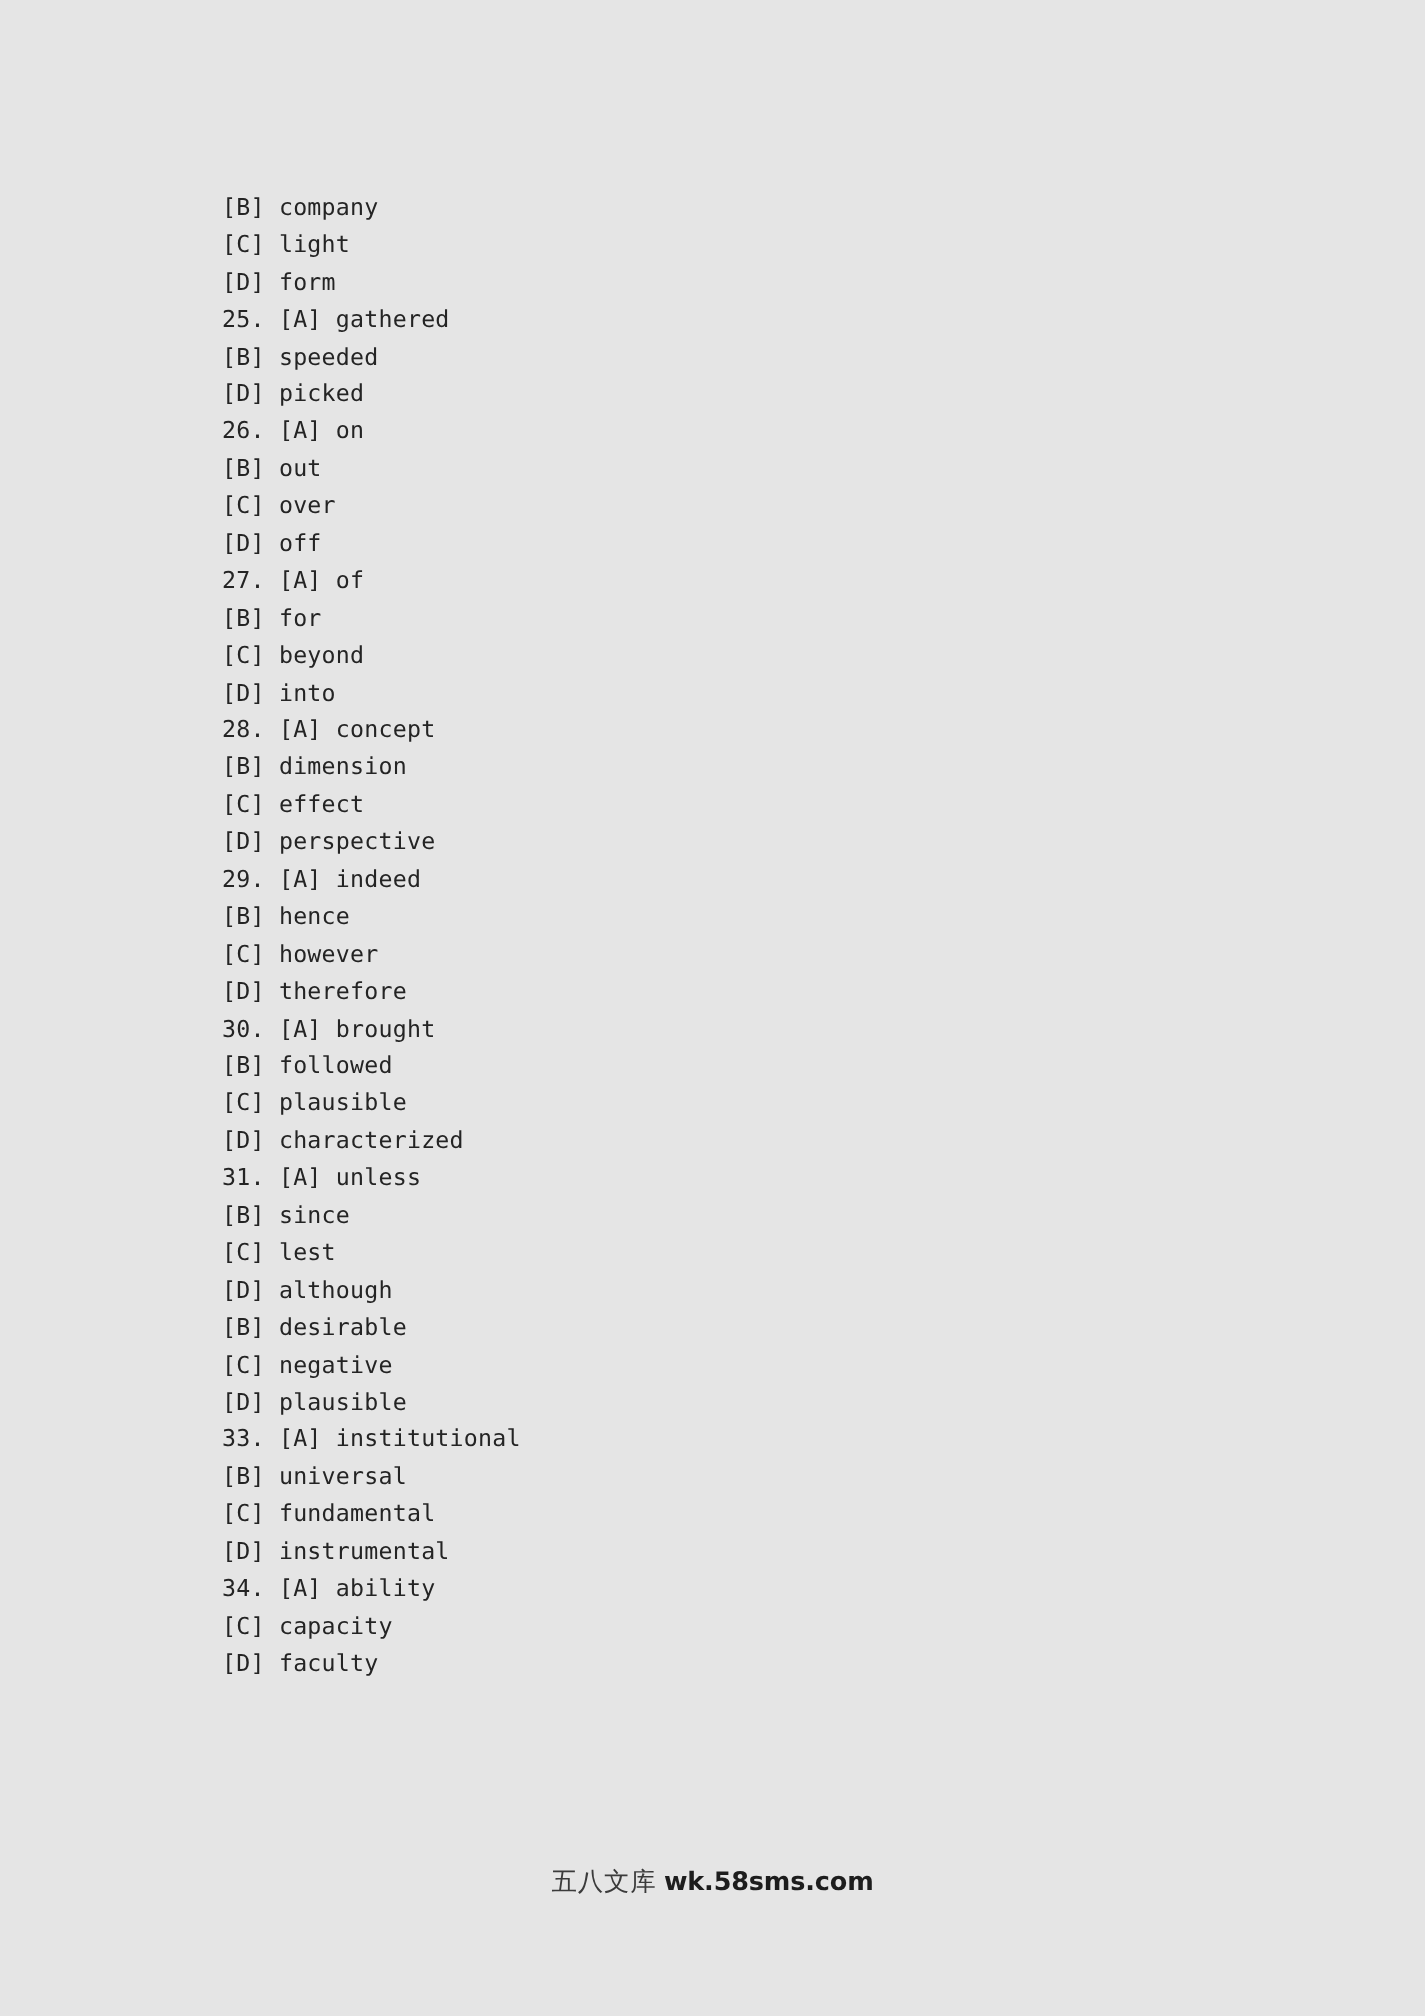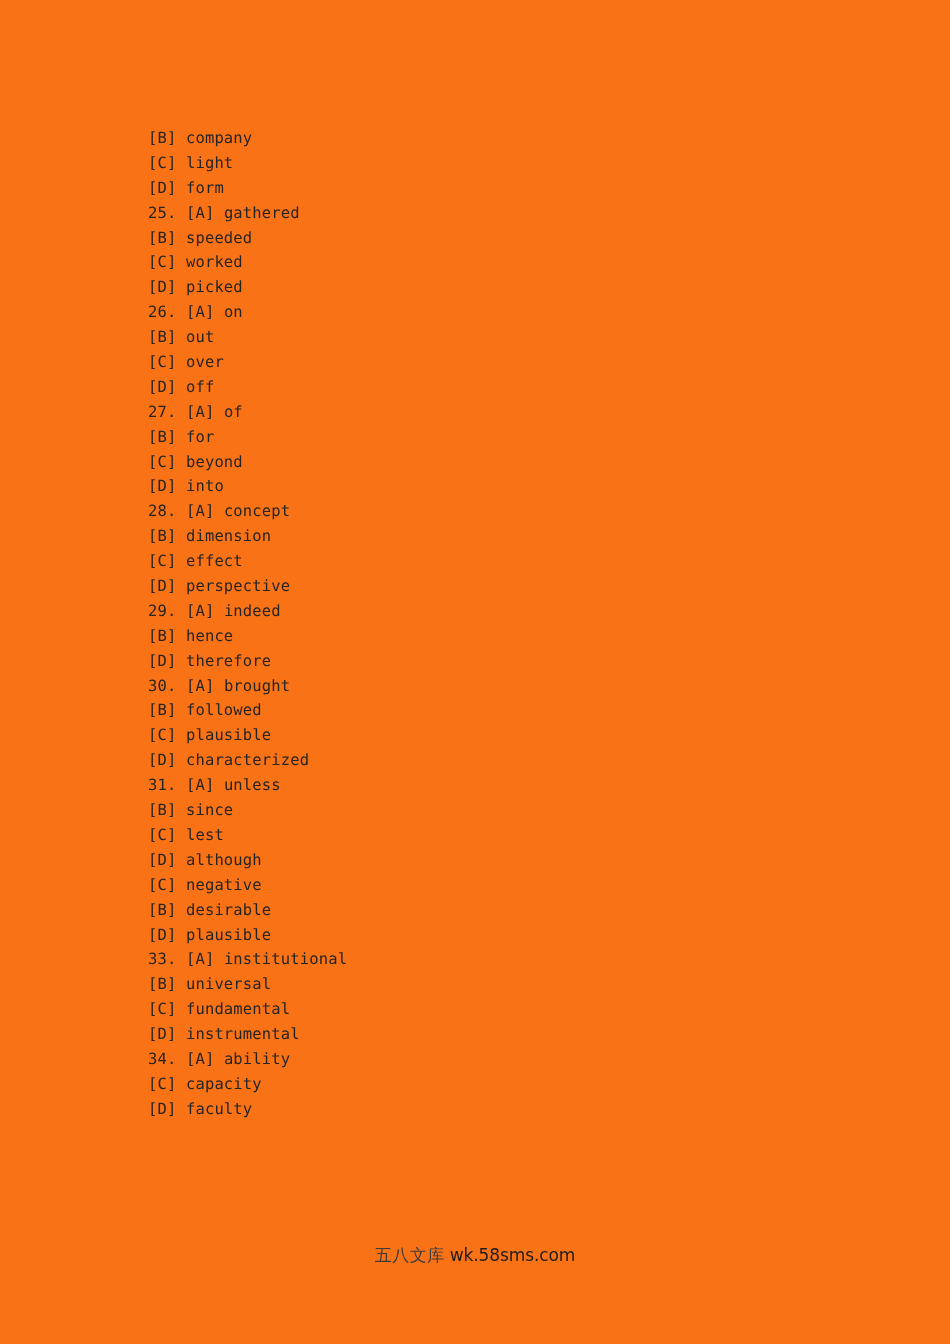"[B] company" #page { background: #f97316 -> #e5e5e5 }
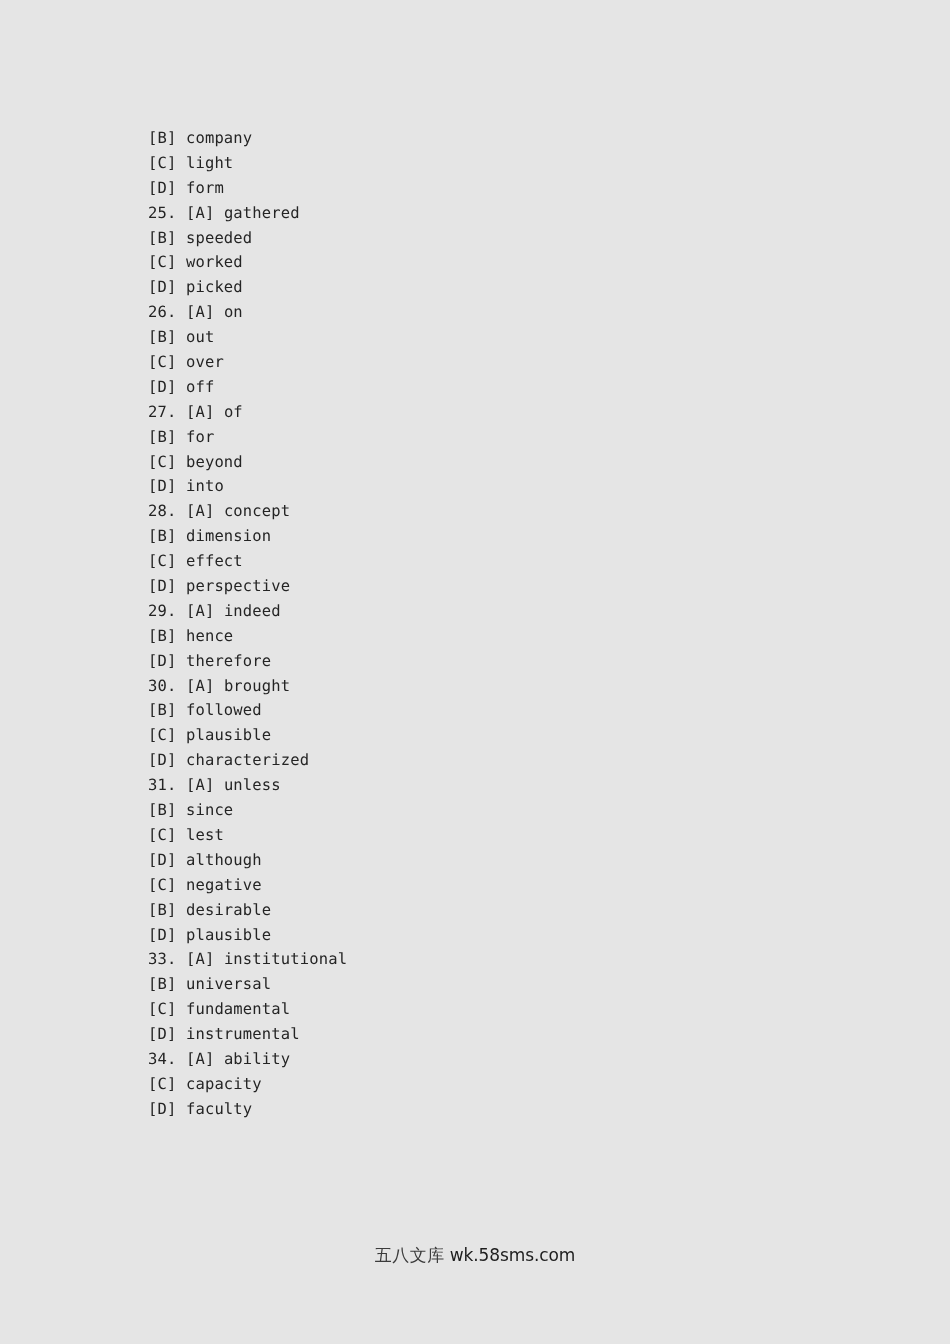"[C] worked" div.option-line { html: <div><span></span><span>[C]</span> <span>worked</span></div> -> none }
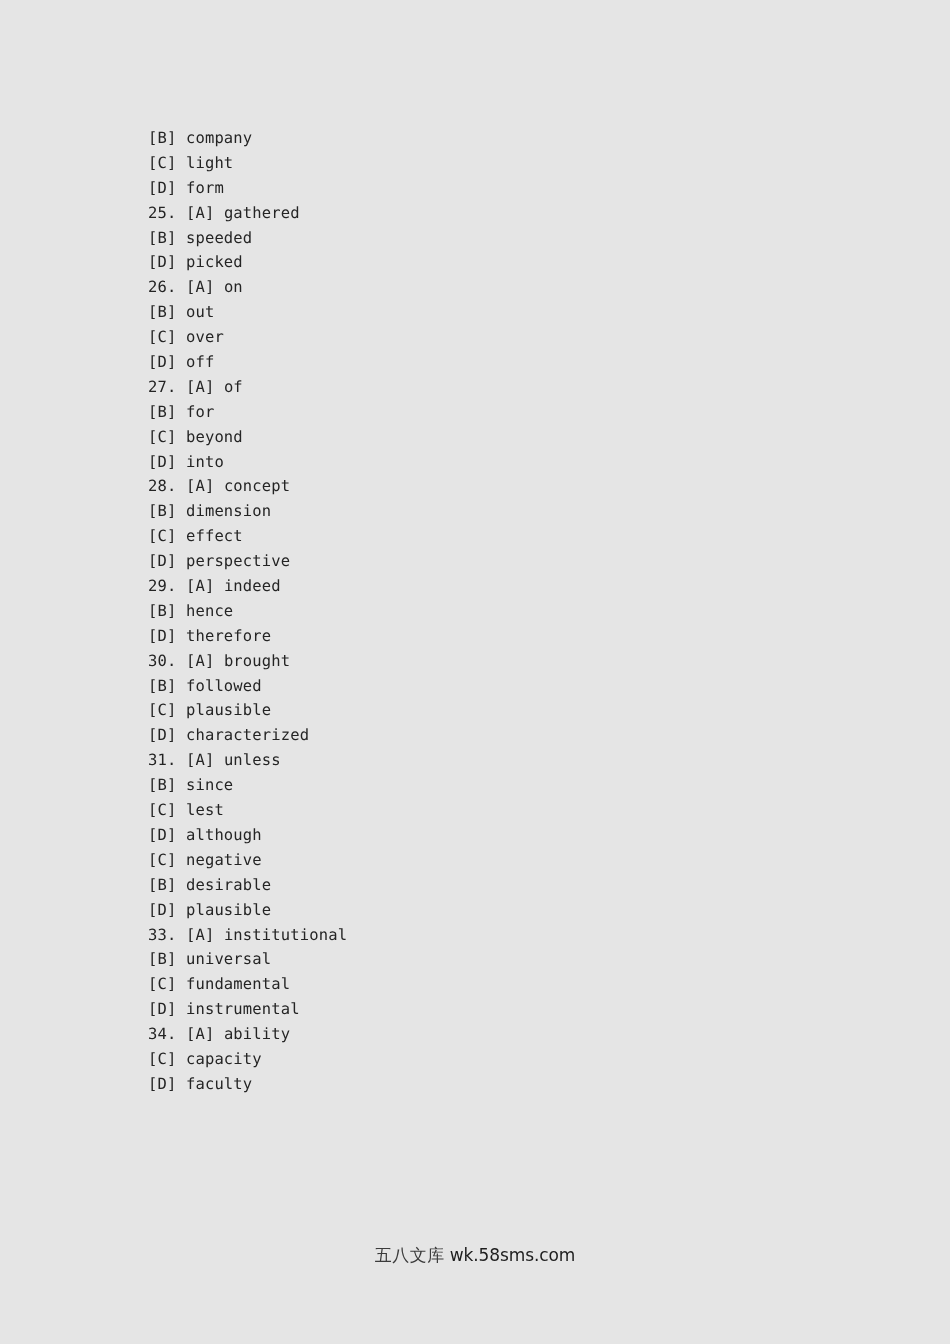"[C] however" div.option-line { html: none -> <div><span></span><span>[C]</span> <span>however</span></div> }
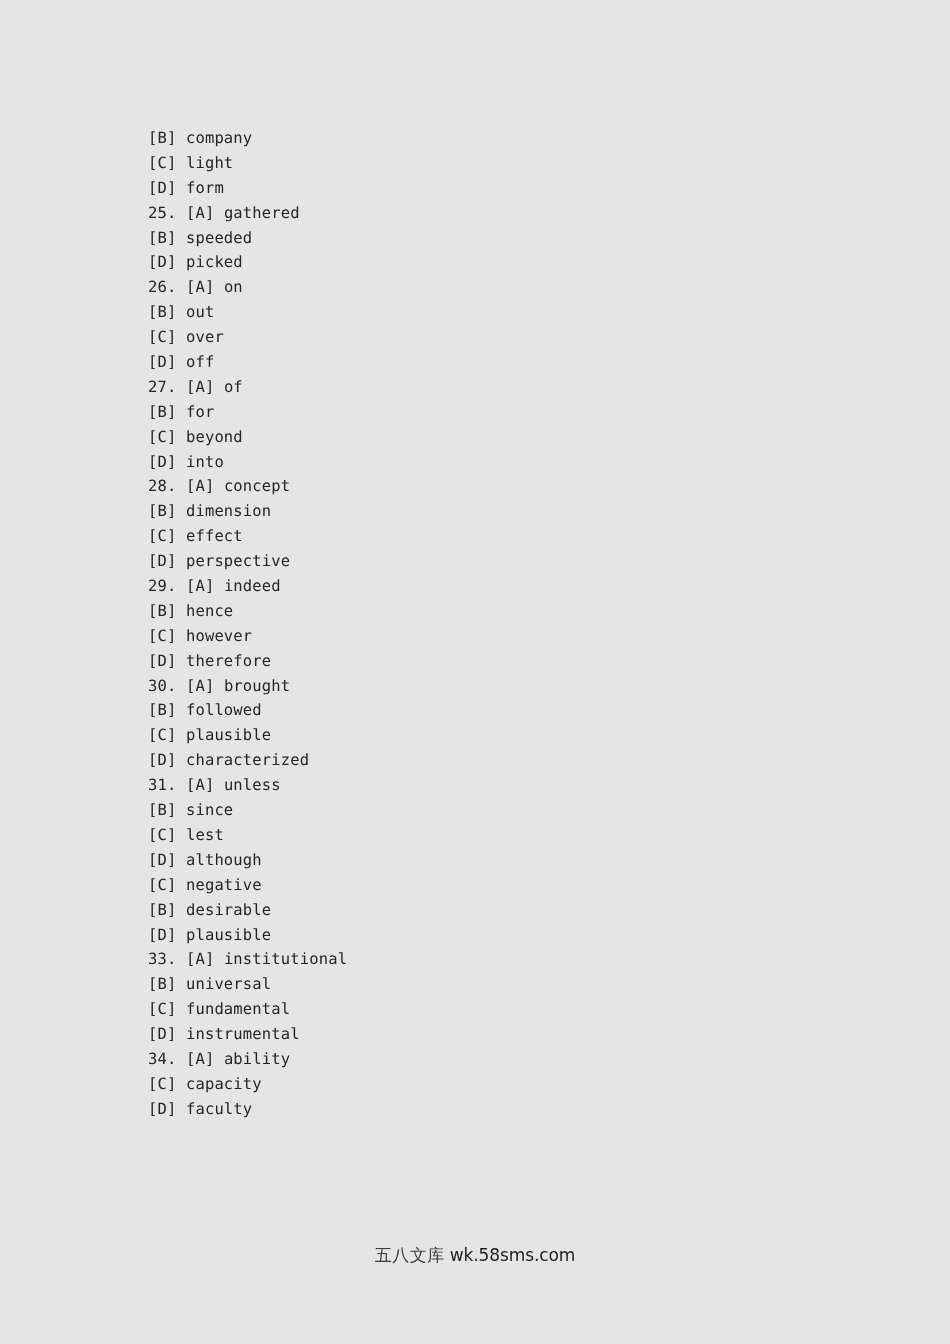"[C] negative" div.option-line { order: before "[B] desirable" -> after "[B] desirable" }
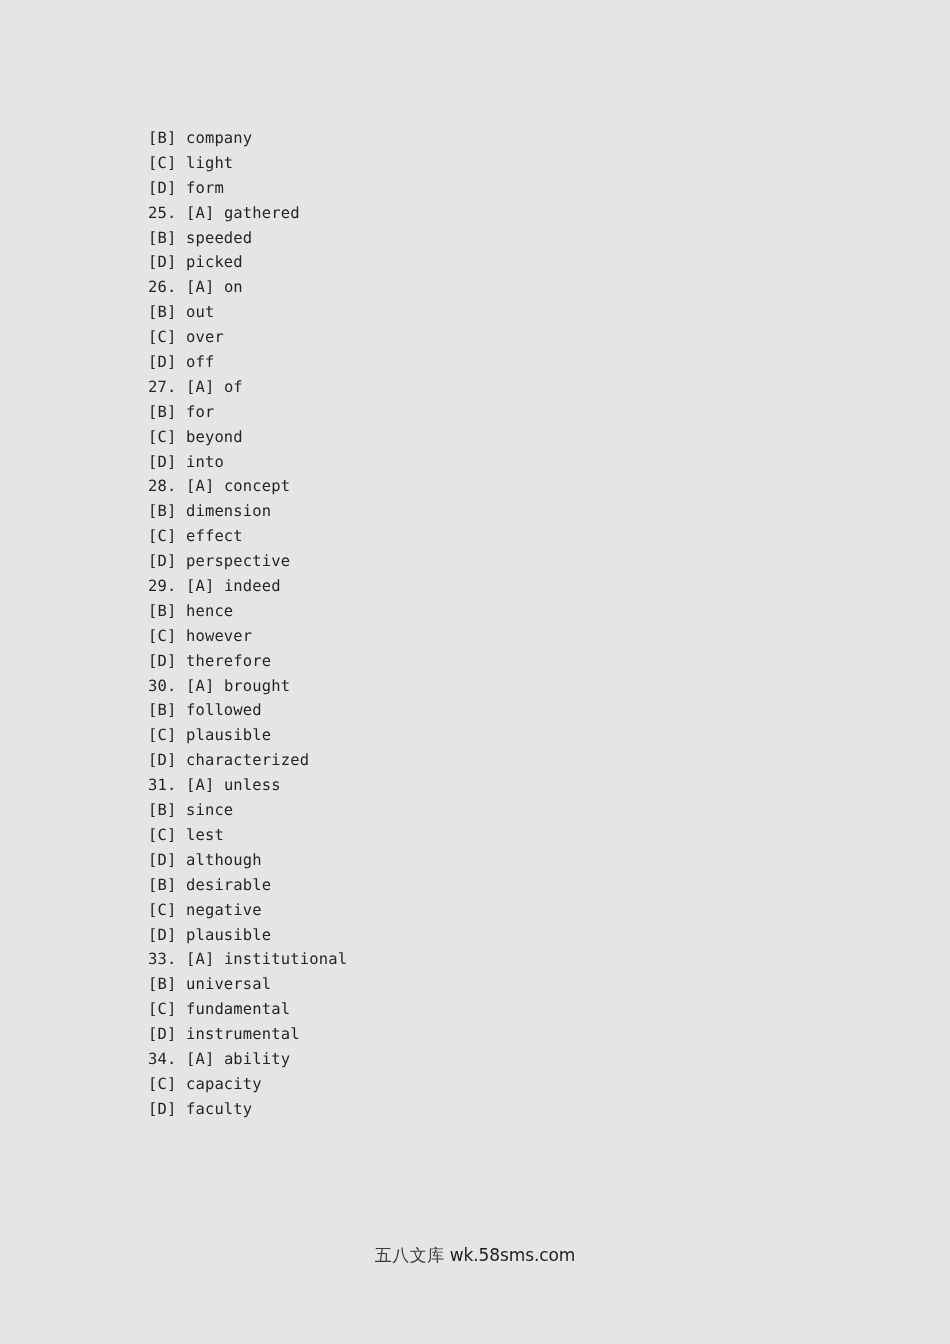"wk.58sms.com" #watermark .wm-url { font-weight: 400 -> 700 }
